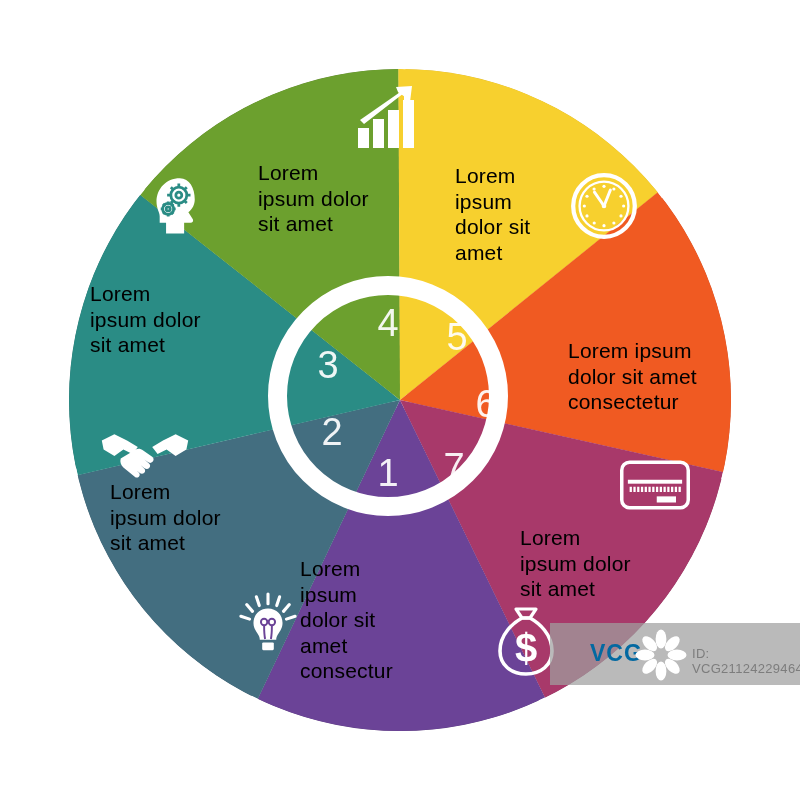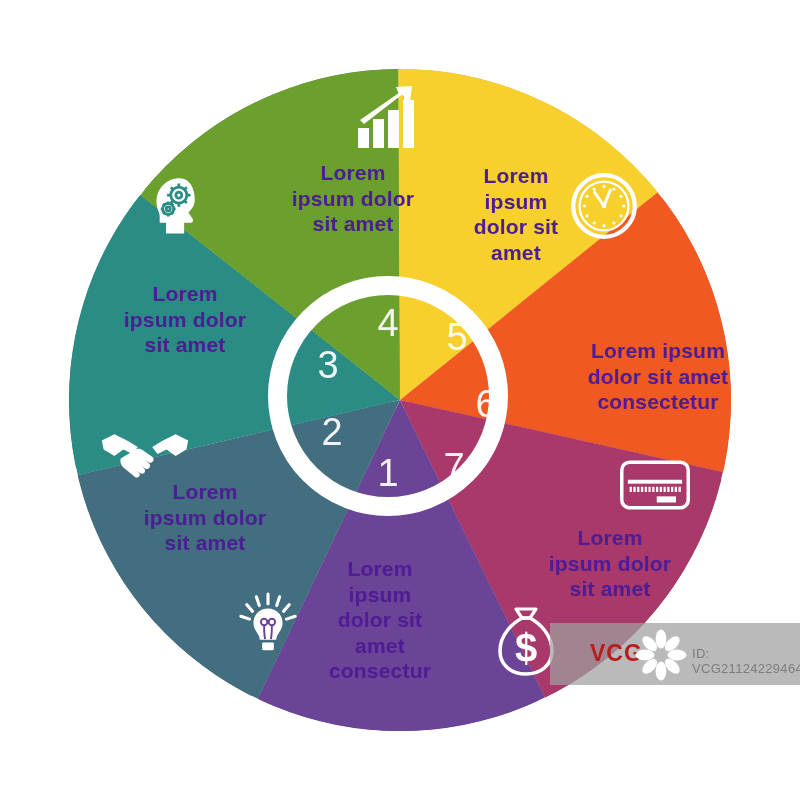"Lorem" .seg-label { color: #4c1d95 -> #000000; font-weight: bold -> none; text-align: center -> left }
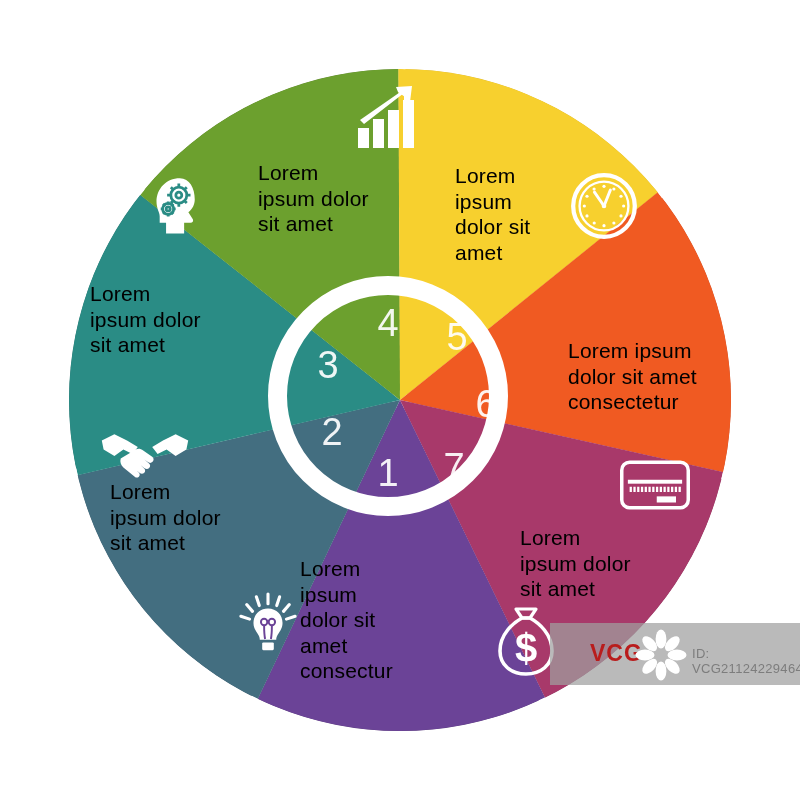"VCG" #wm-logo { color: #b91c1c -> #0369a1 }
